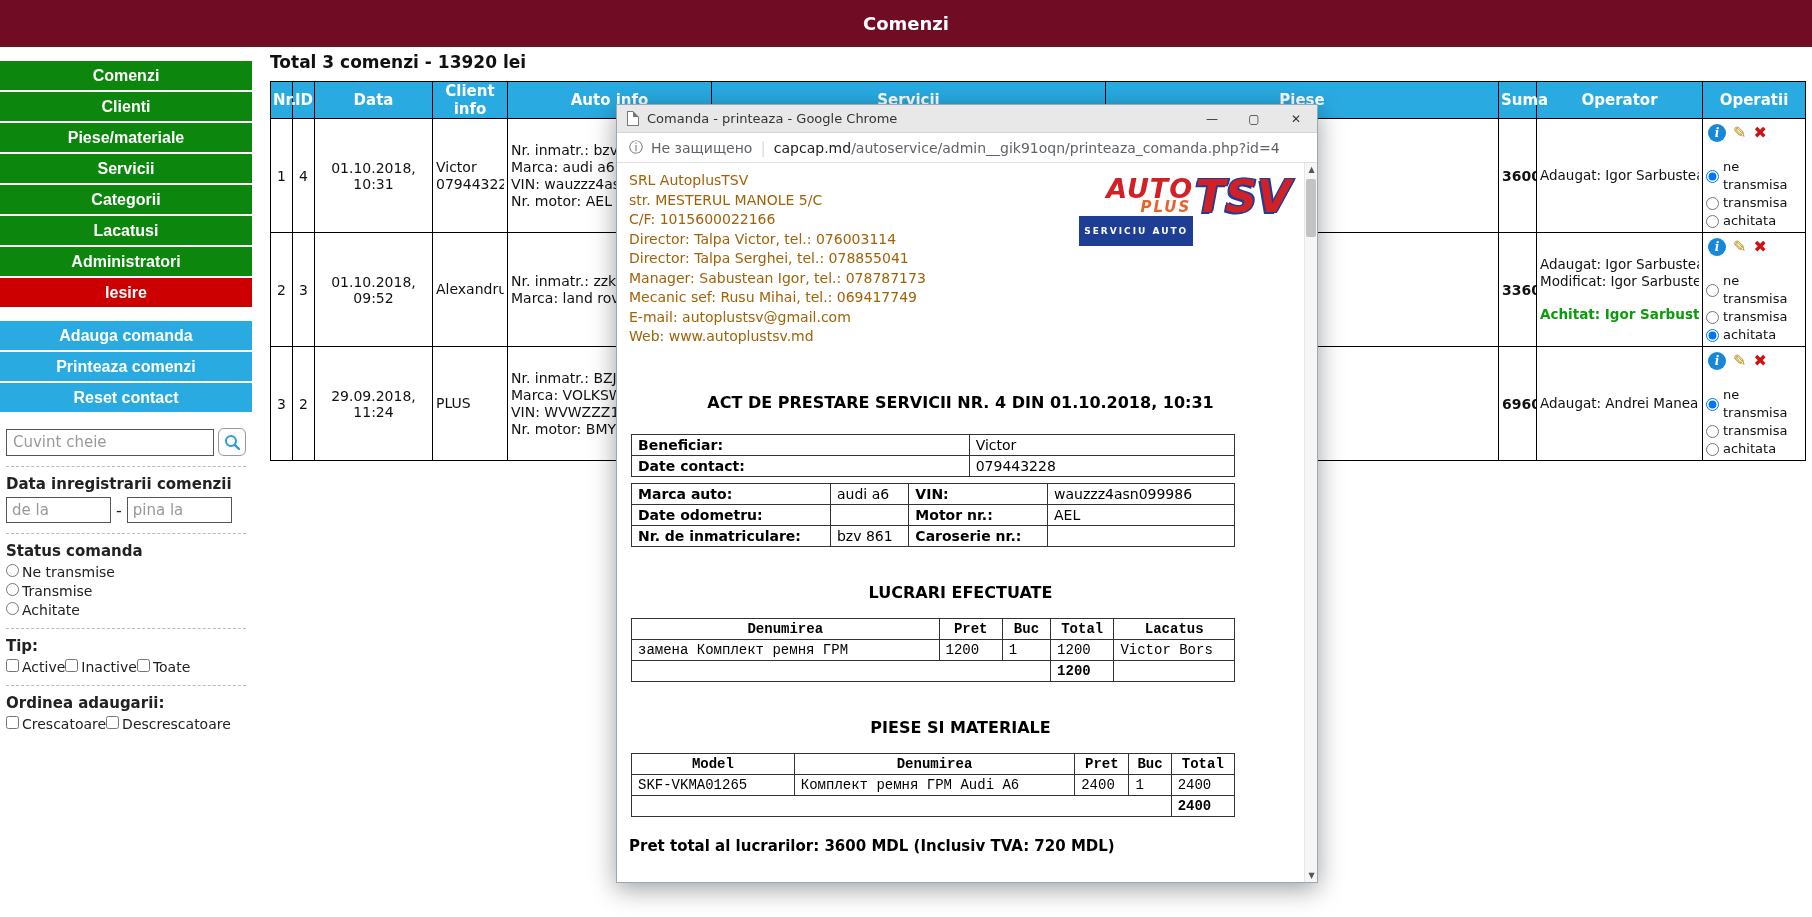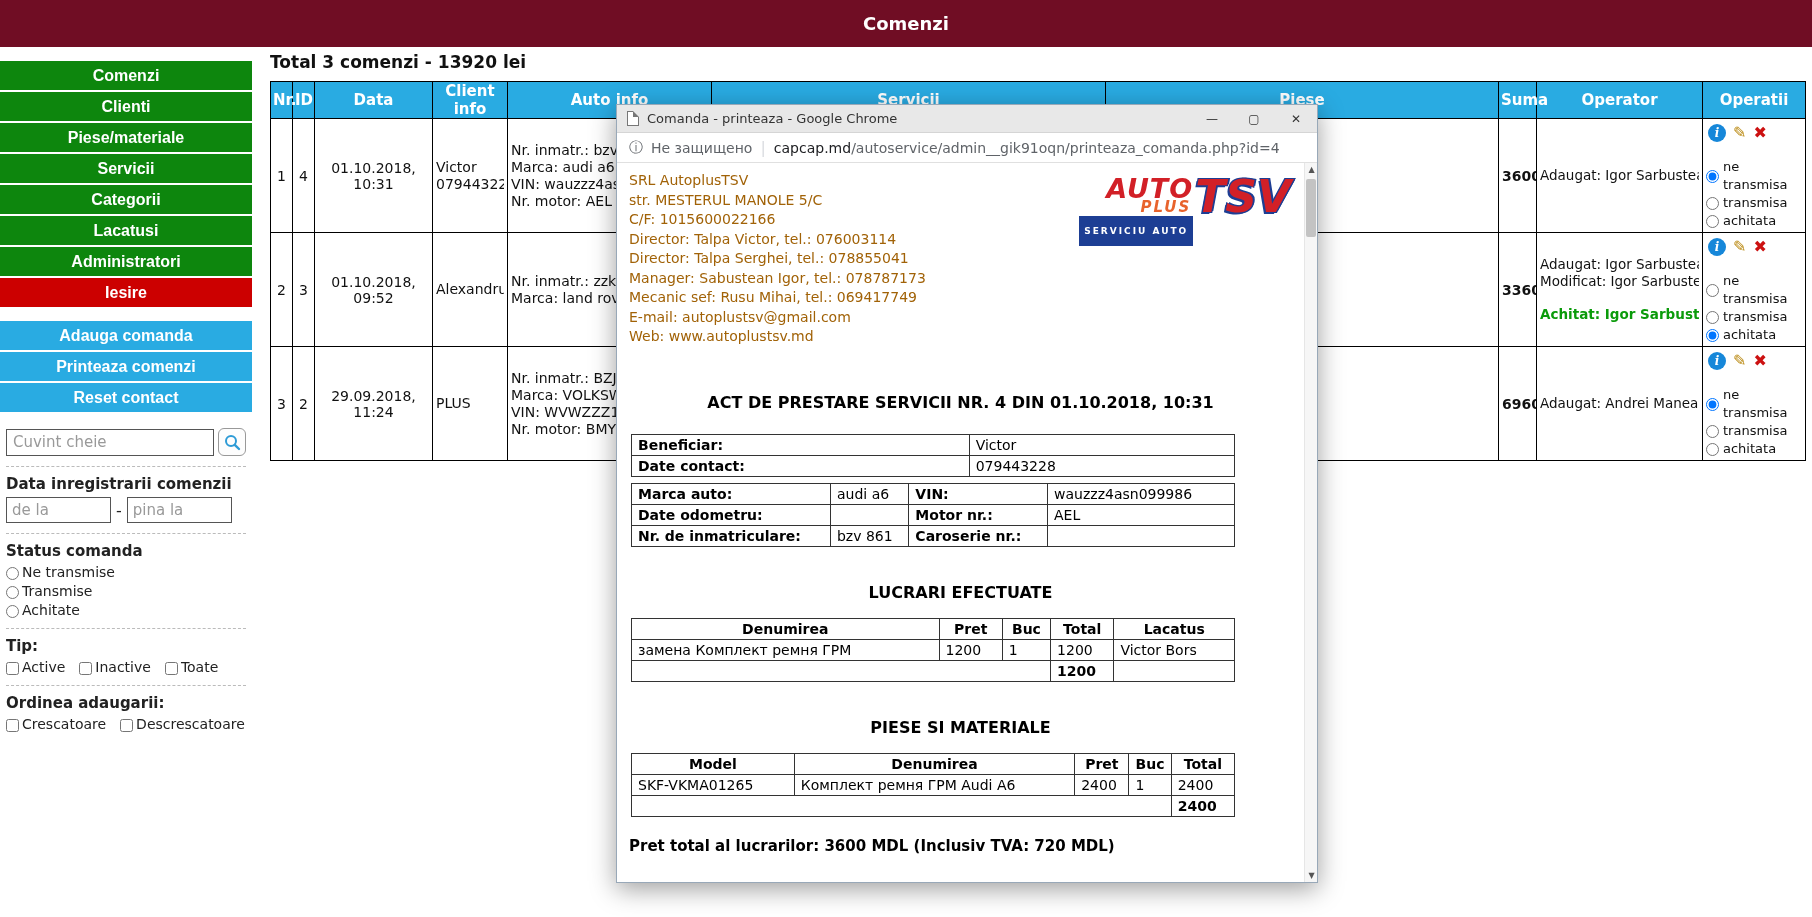"Ne transmise" .opt-inline label, .opt-line label { align-items: flex-end -> flex-start }
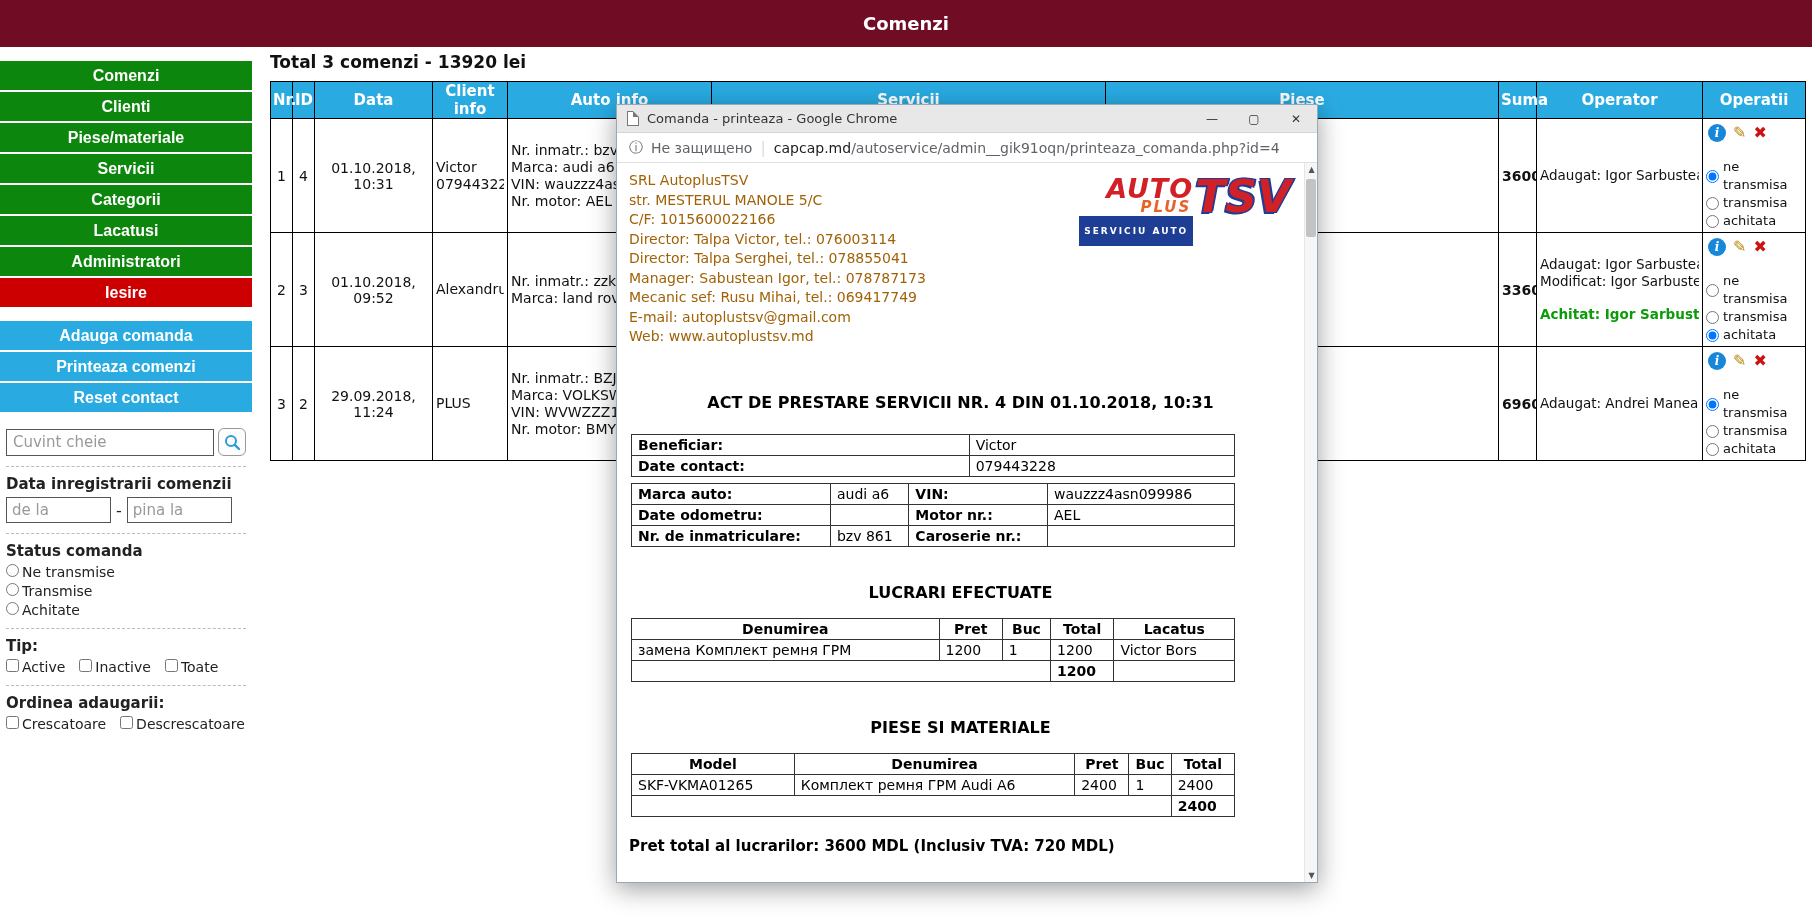"Denumirea" .t-lucrari, .t-piese { font-family: none -> Liberation Mono, monospace }
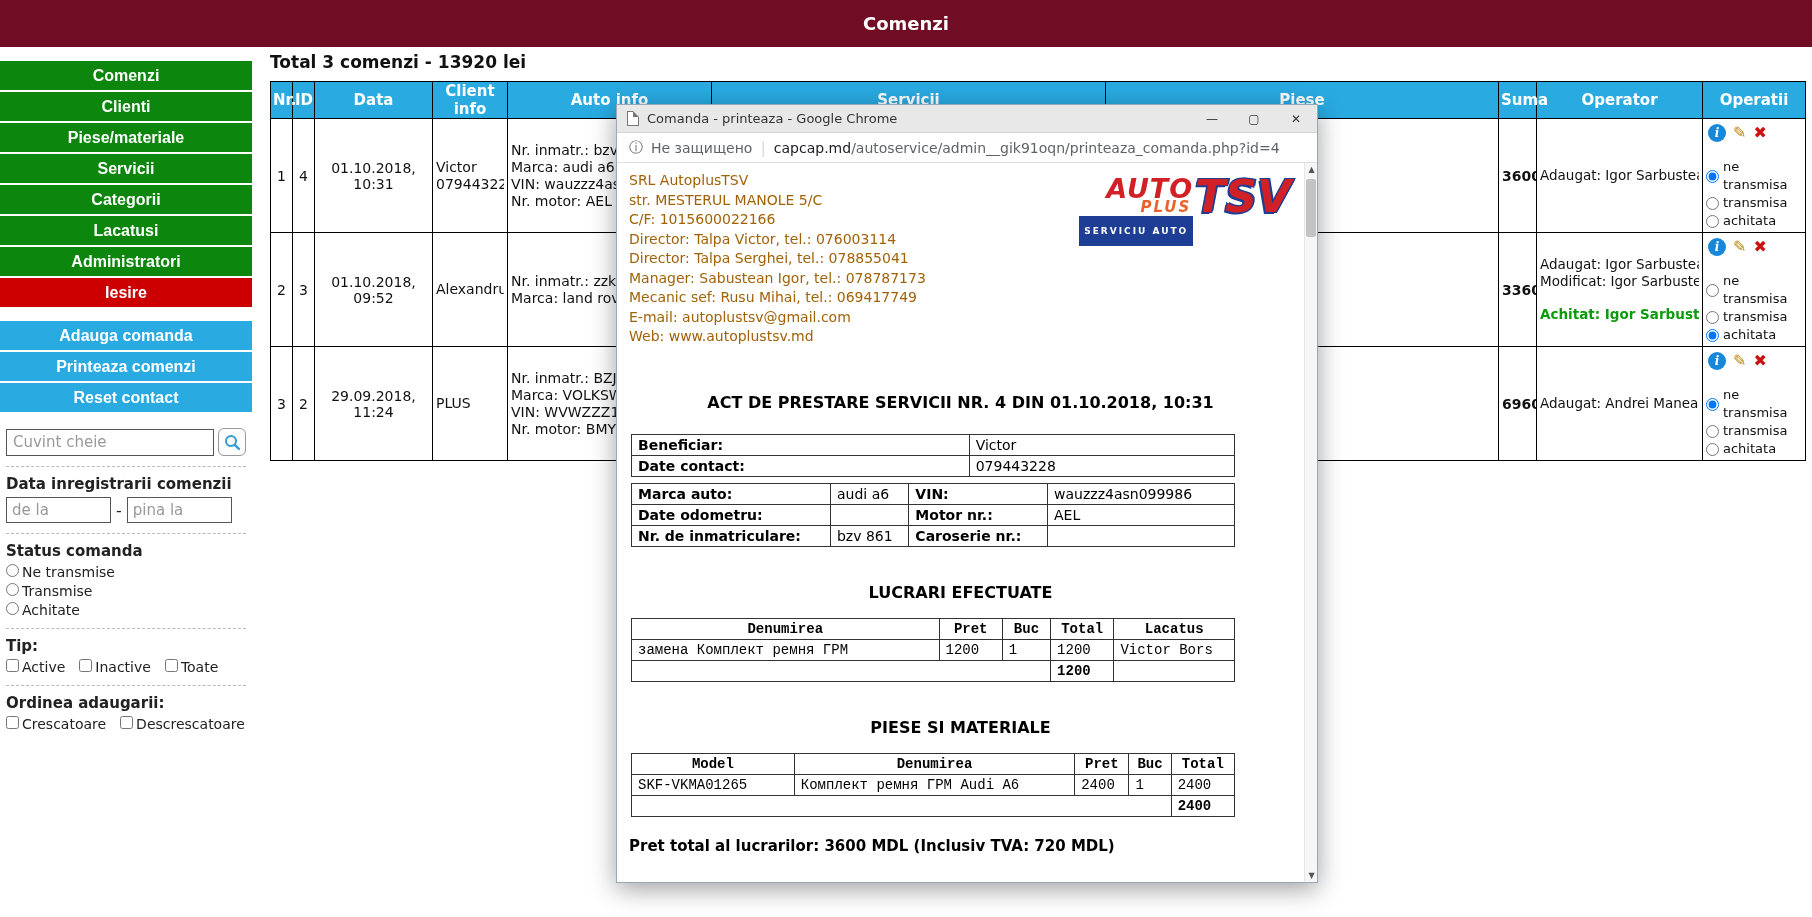"Active" .opt-inline { gap: 14px -> none }
